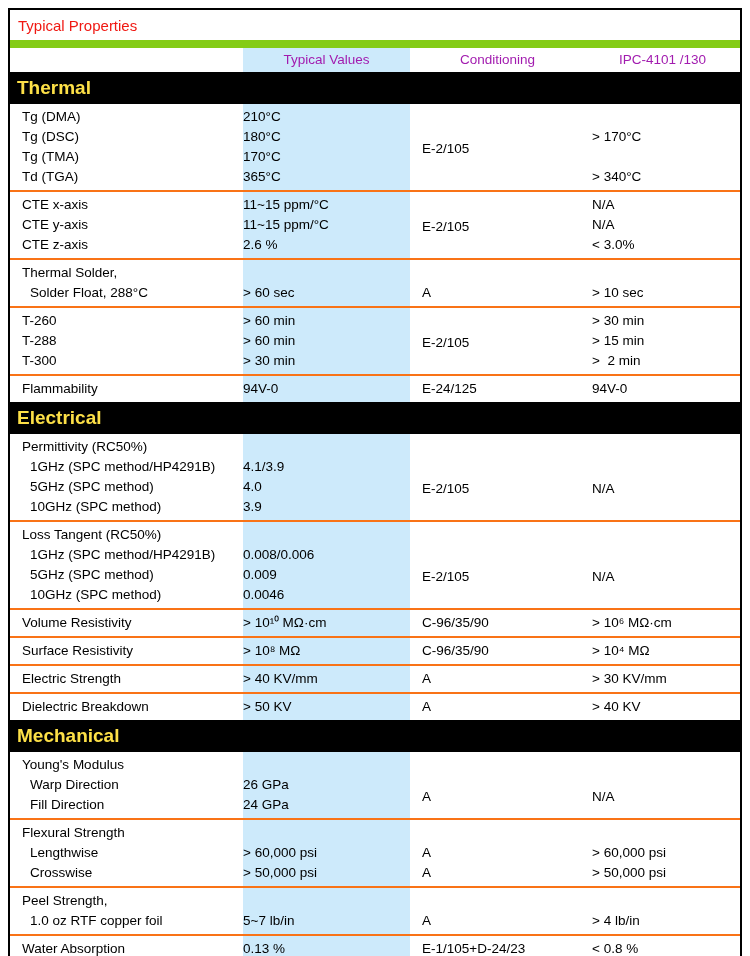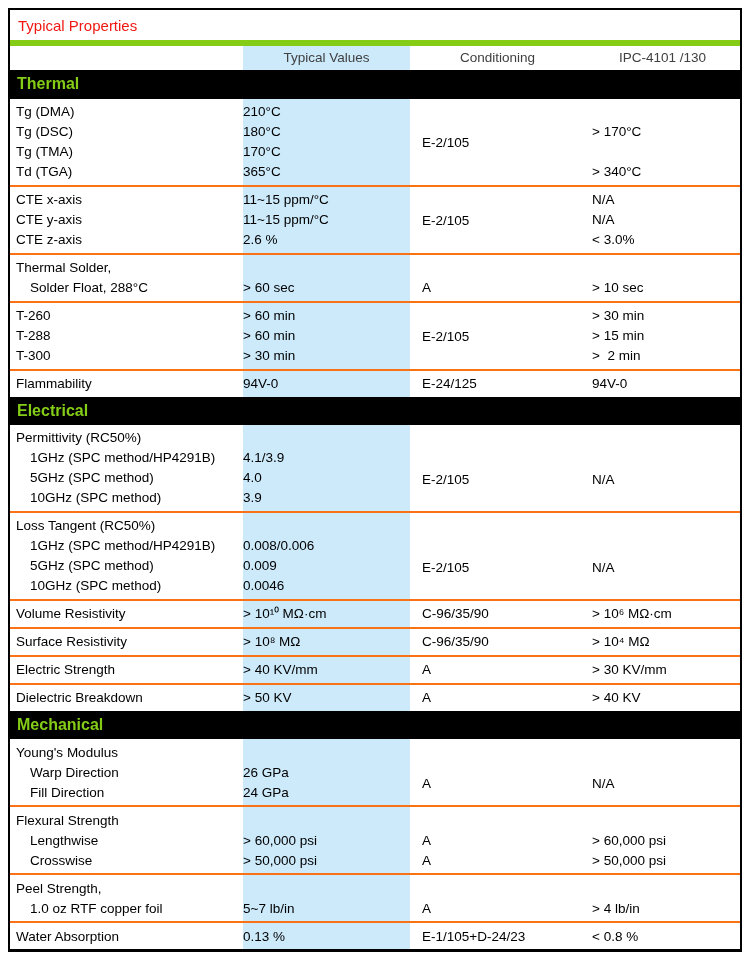"Typical Properties" tr.title-row td { border-bottom: 6px solid #84cc16 -> 8px solid #84cc16 }
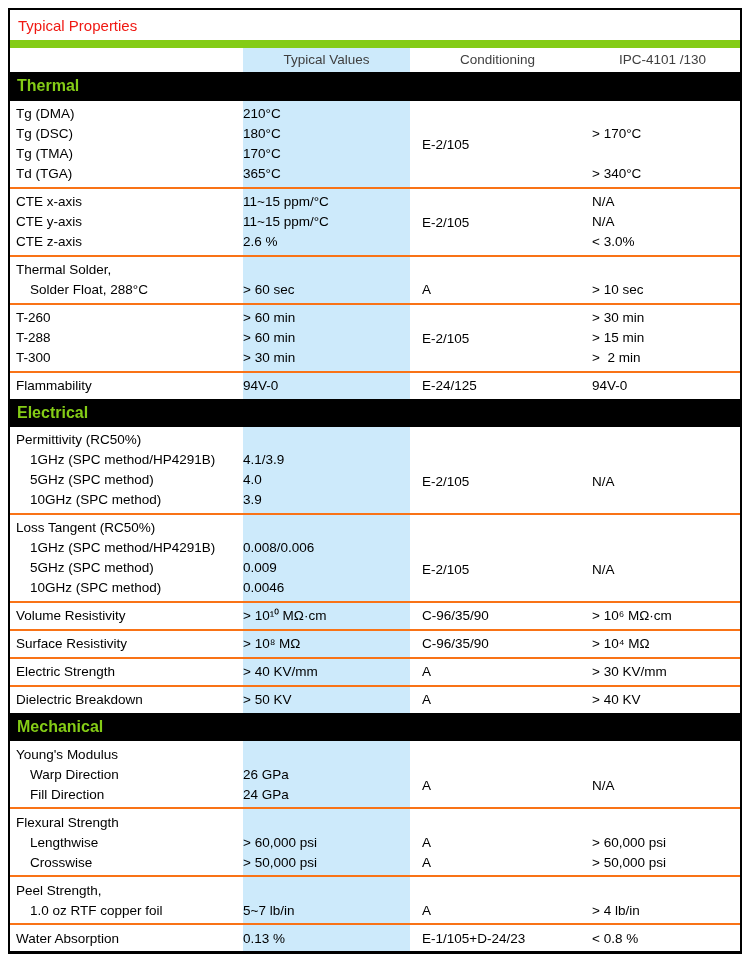"Typical Values" tr.hdr td { color: #404040 -> #a21caf }
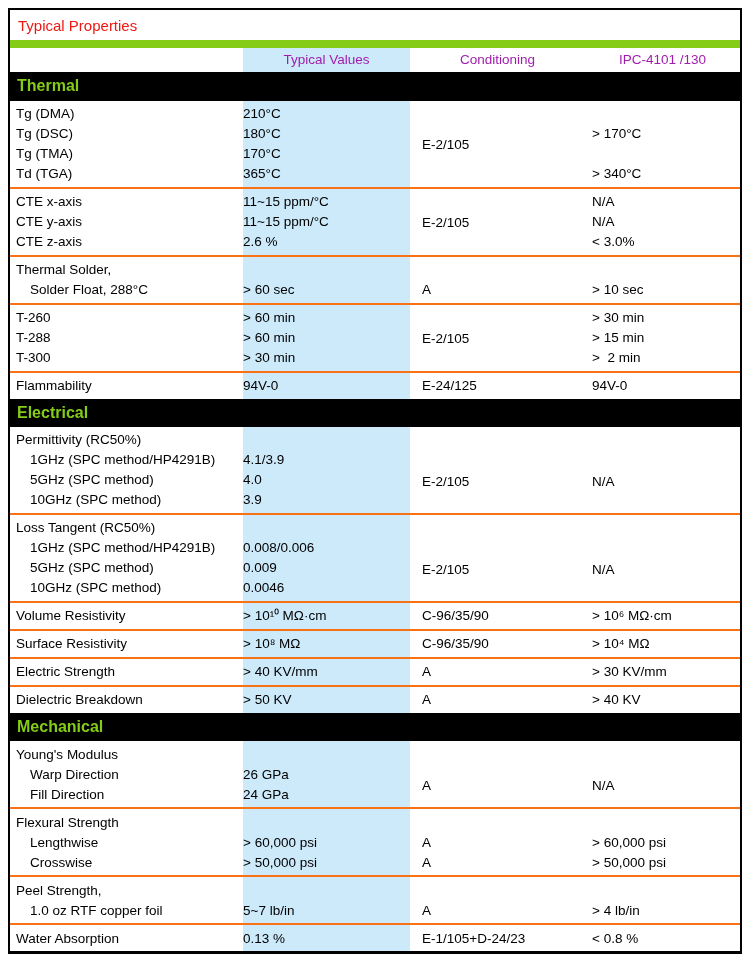"Thermal" tr.bar td { color: #84cc16 -> #fde047; font-size: 16px -> 19px }
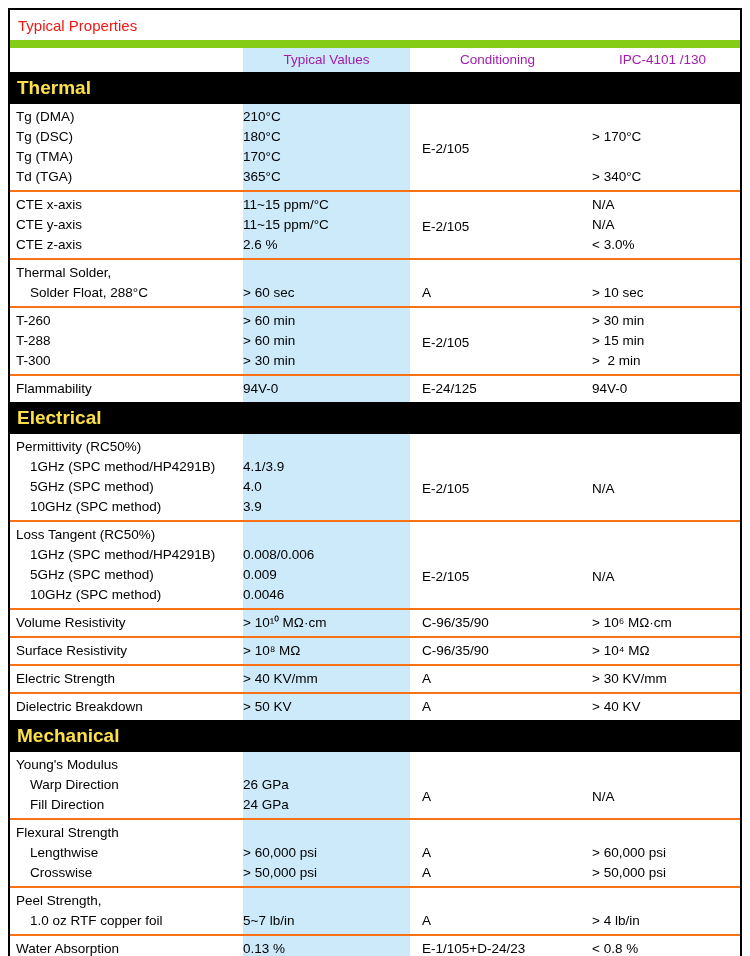"Tg (DMA)" .lbl { padding-left: 6px -> 12px }
